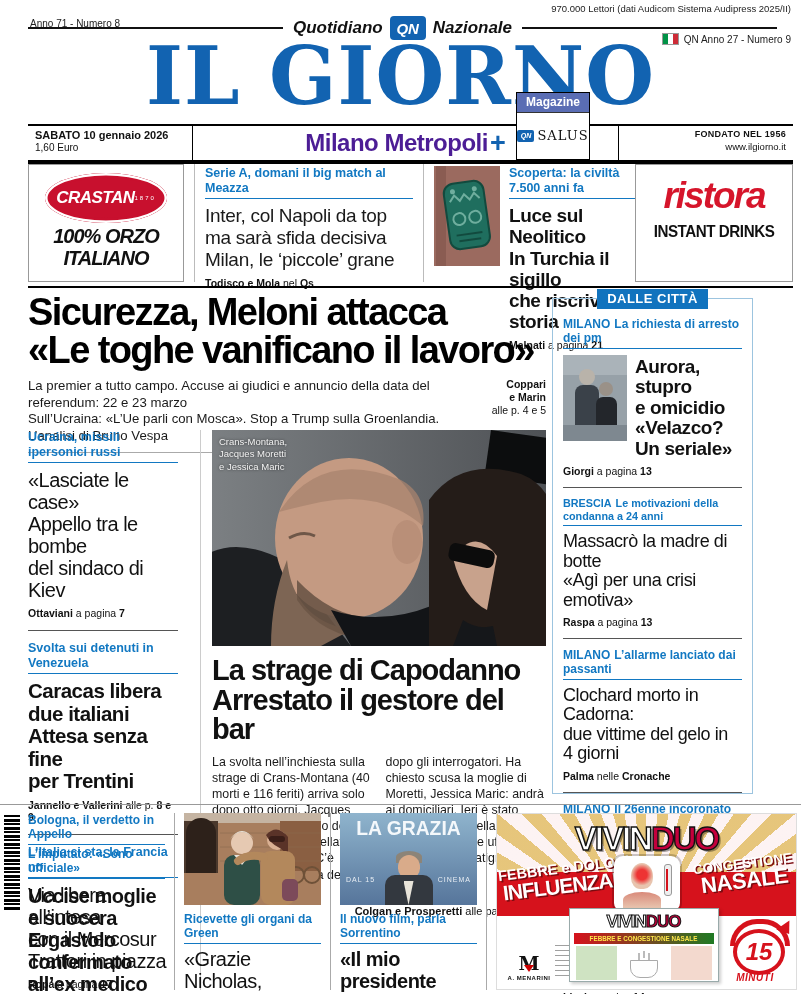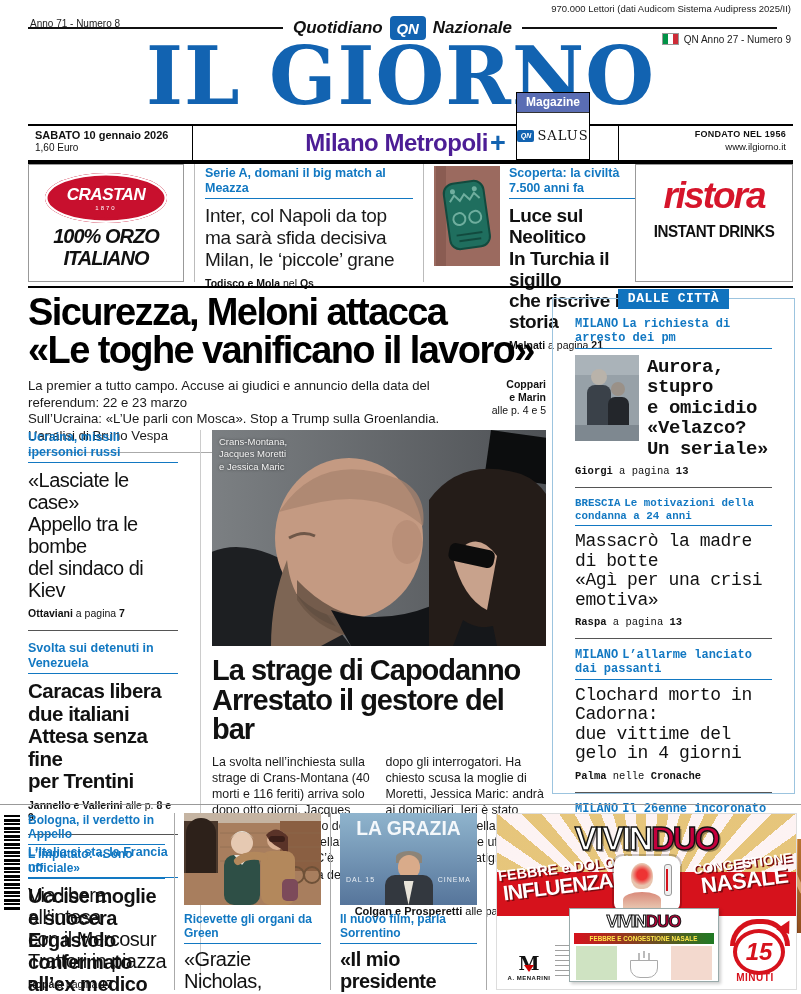"CRASTAN" .coval { flex-direction: column -> row }
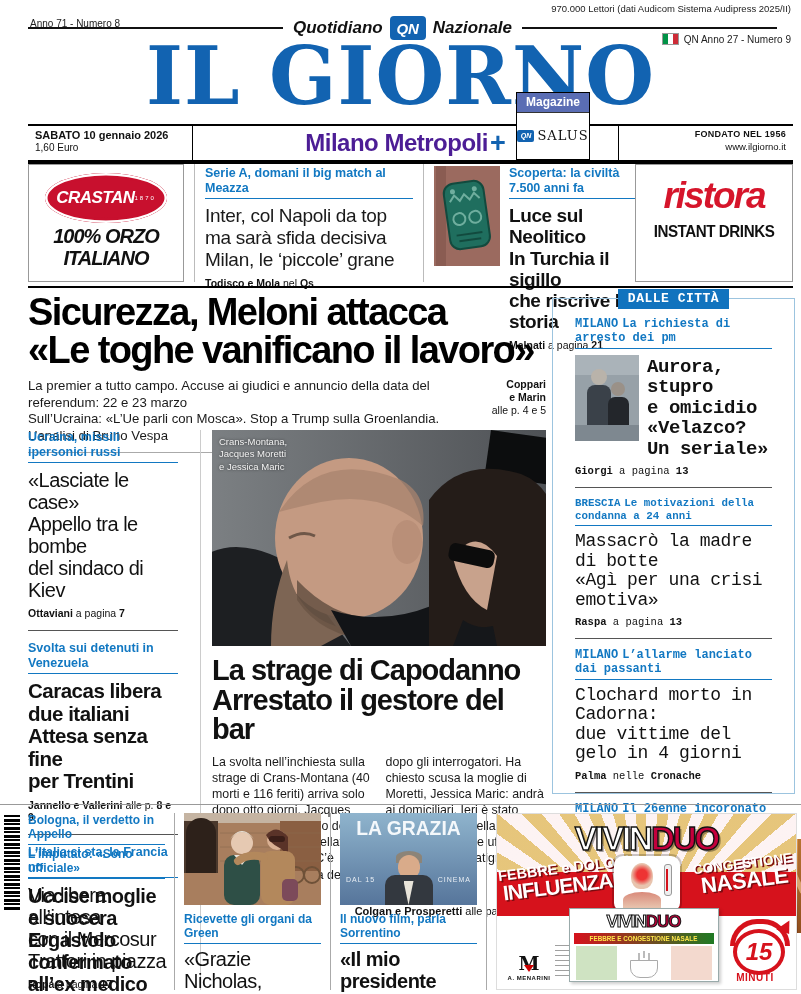"DALLE CITTÀ" .citybox { font-family: Liberation Mono, monospace -> none; padding: 0 22px -> 0 10px; width: 243px -> 201px }
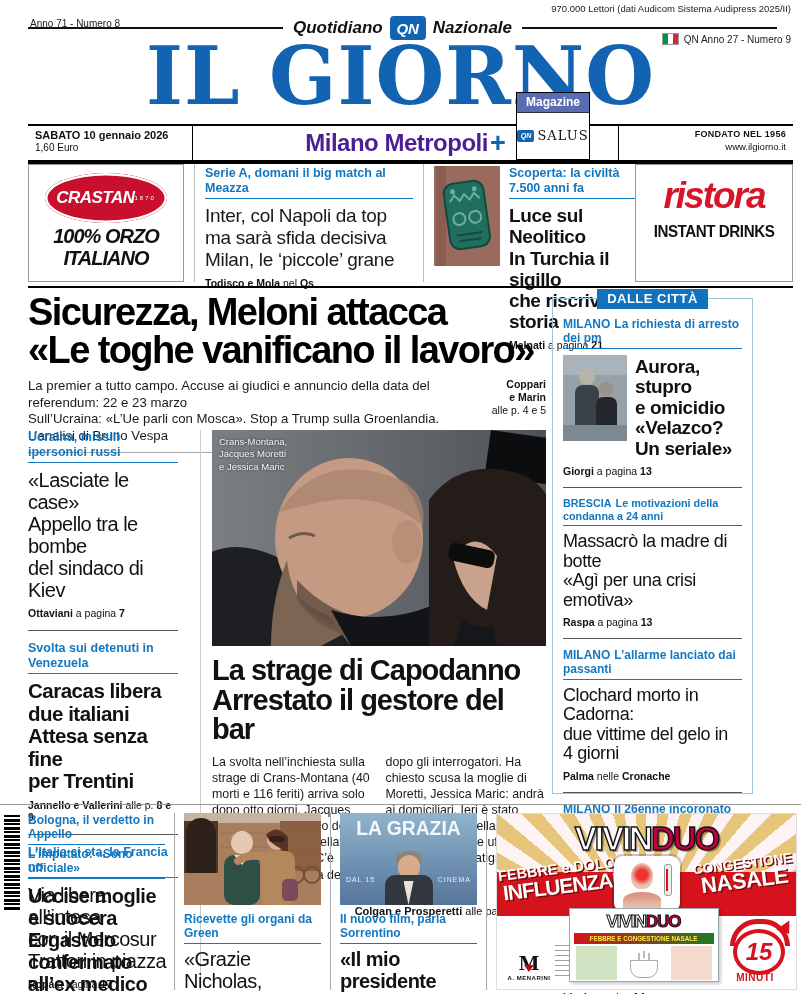"MINUTI" .vminword { font-style: none -> italic }
